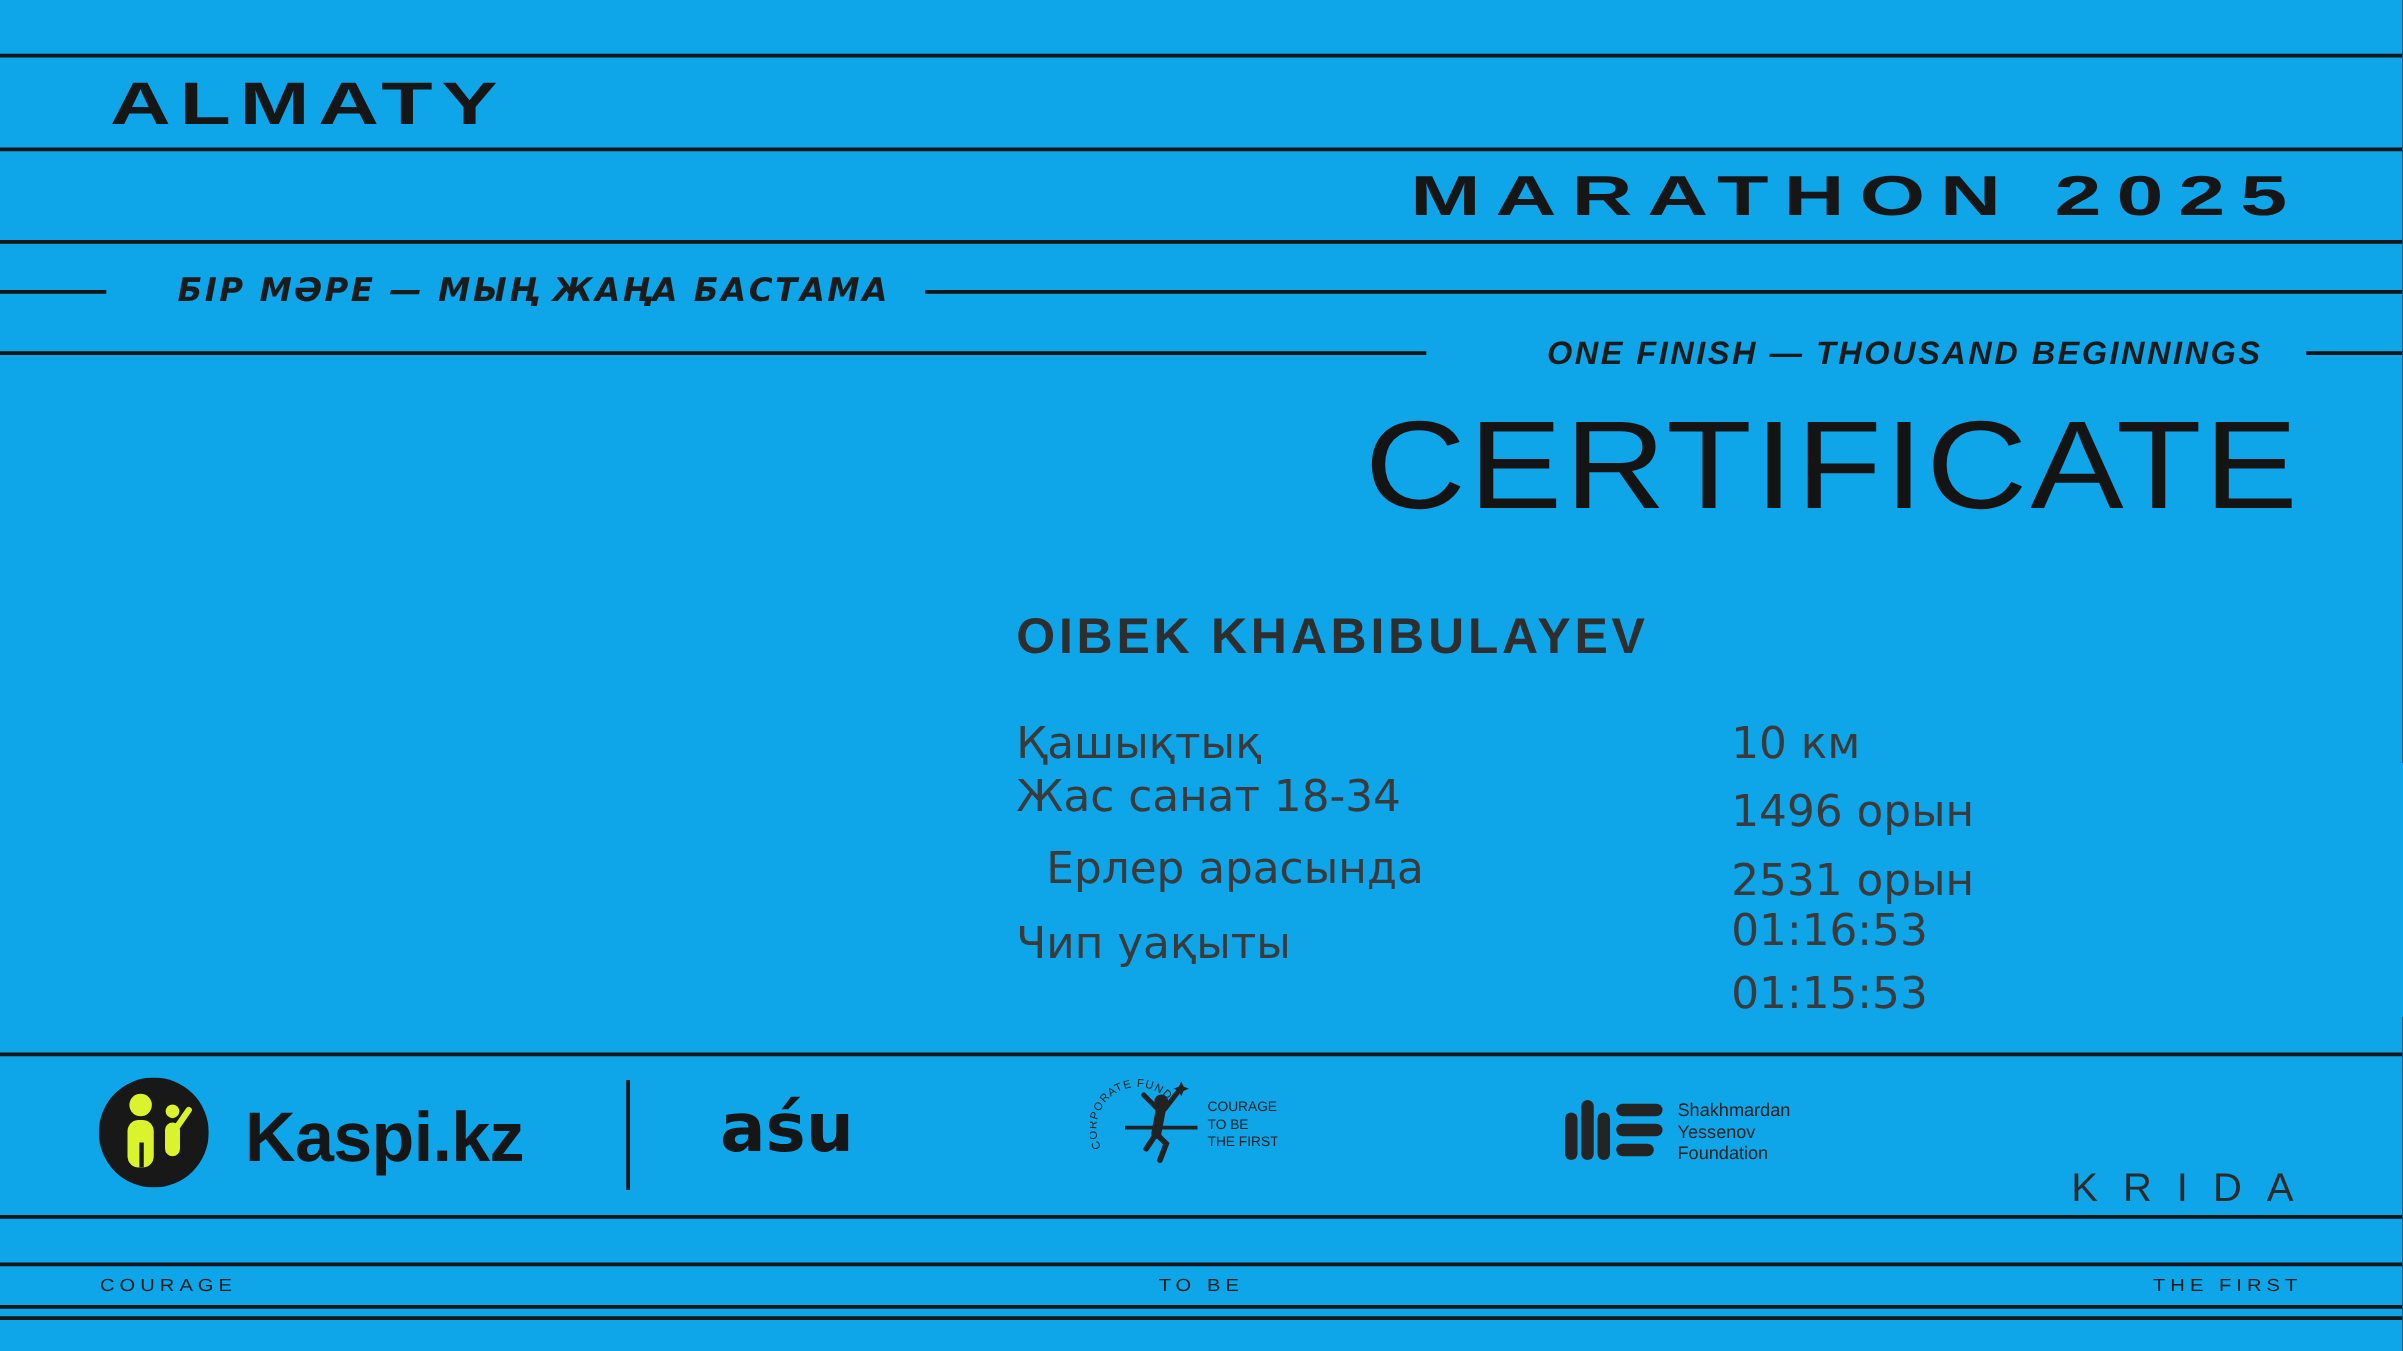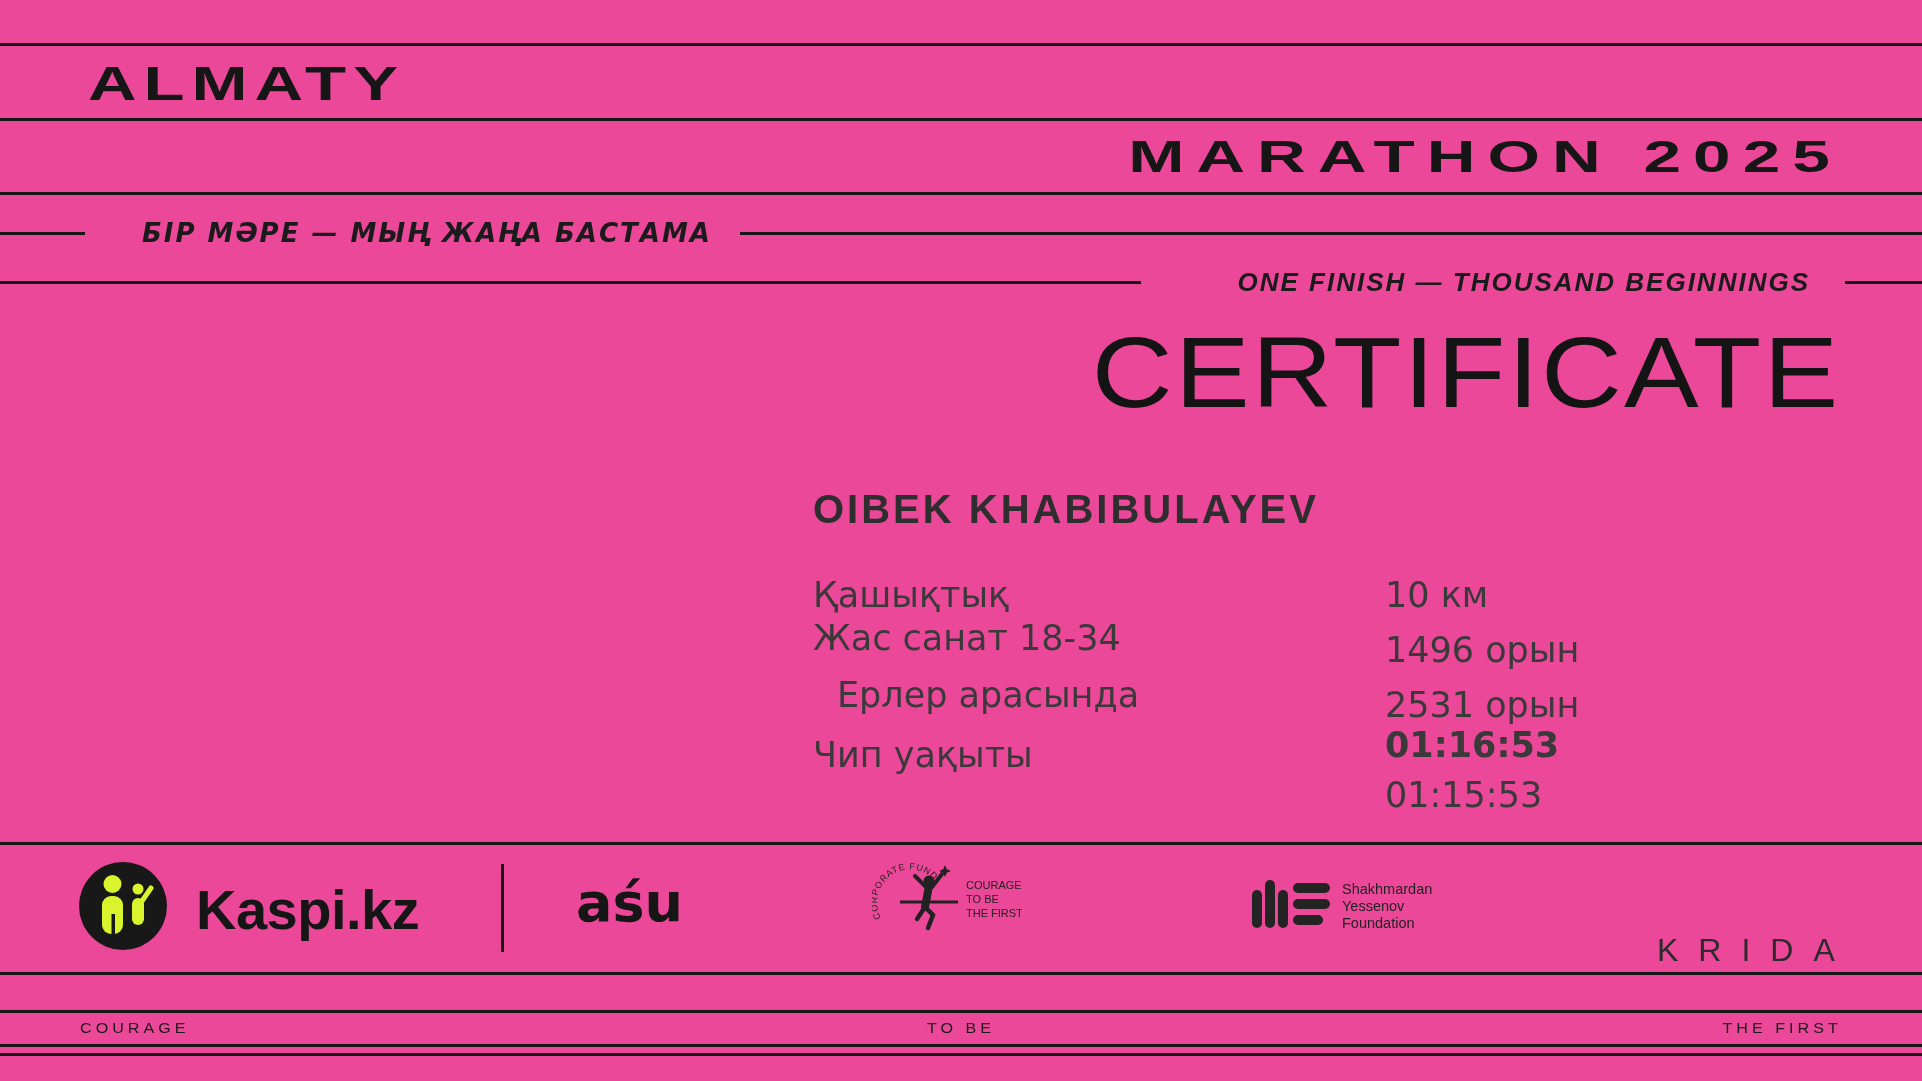"ALMATY" .page { background: #ec4899 -> #0ea5e9 }
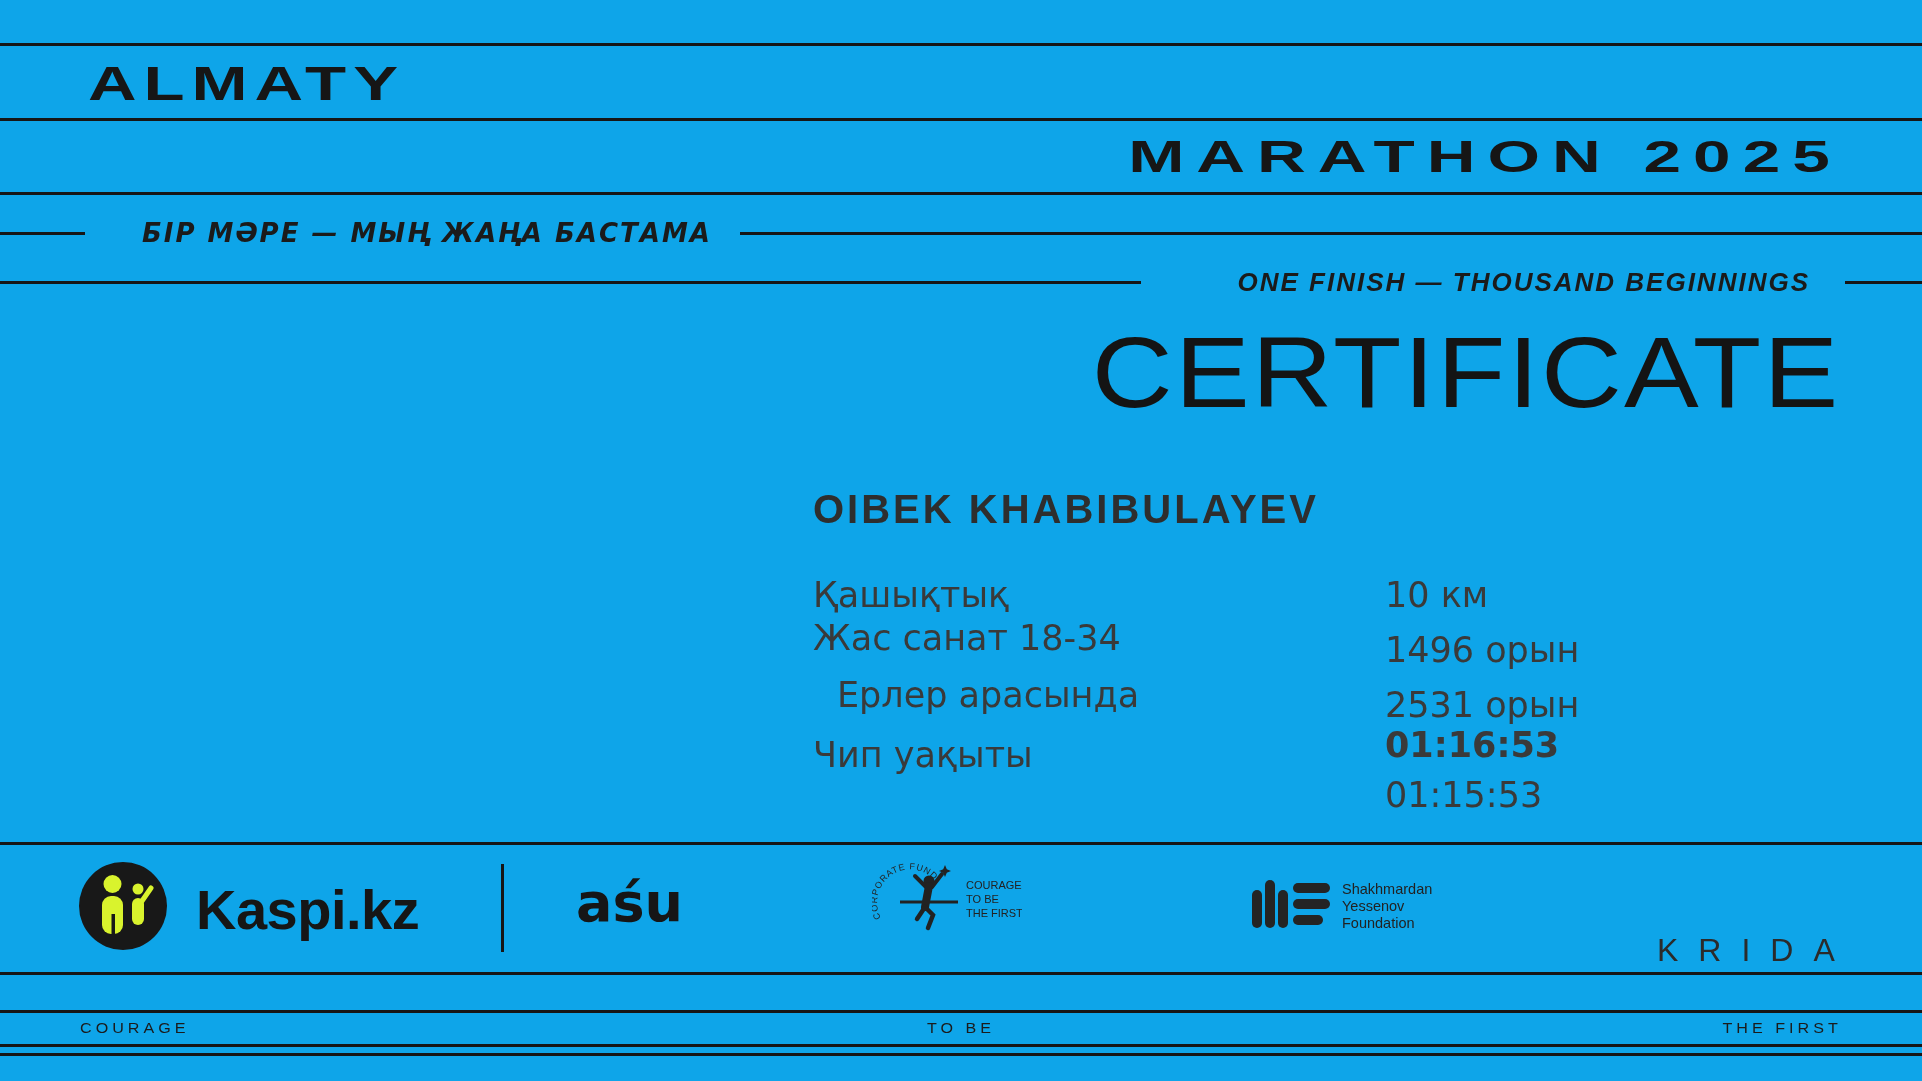"01:16:53" .r4v { font-weight: bold -> none }
